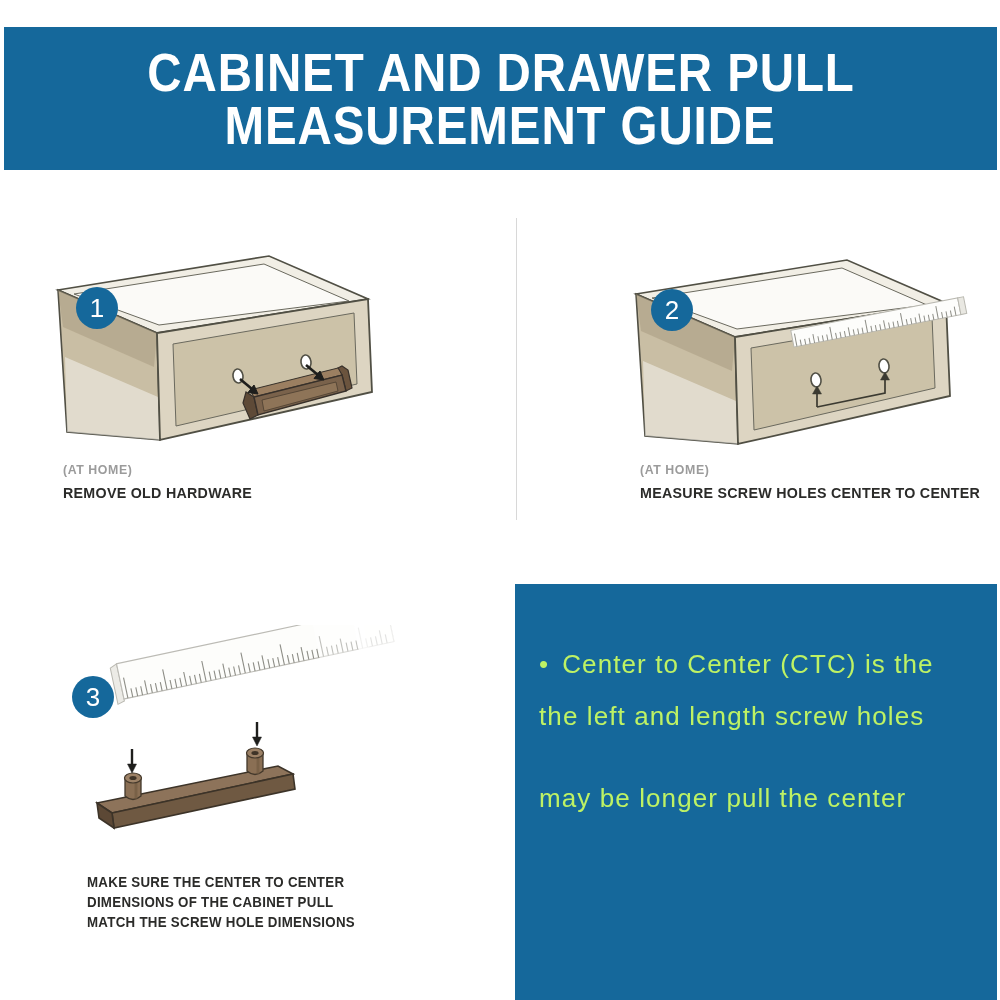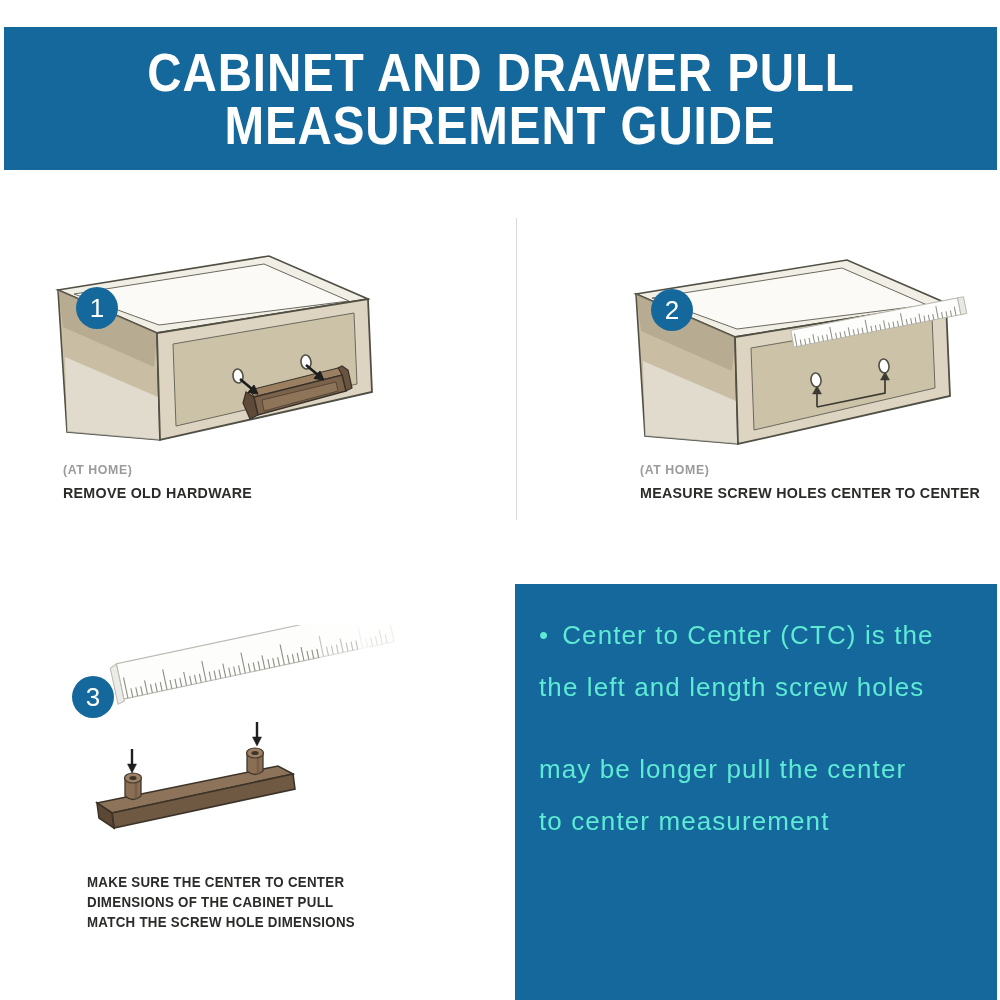"• Center to Center (CTC)" .info-box { color: #5eead4 -> #bef264; padding: 25px 0 0 24px -> 54px 0 0 24px }
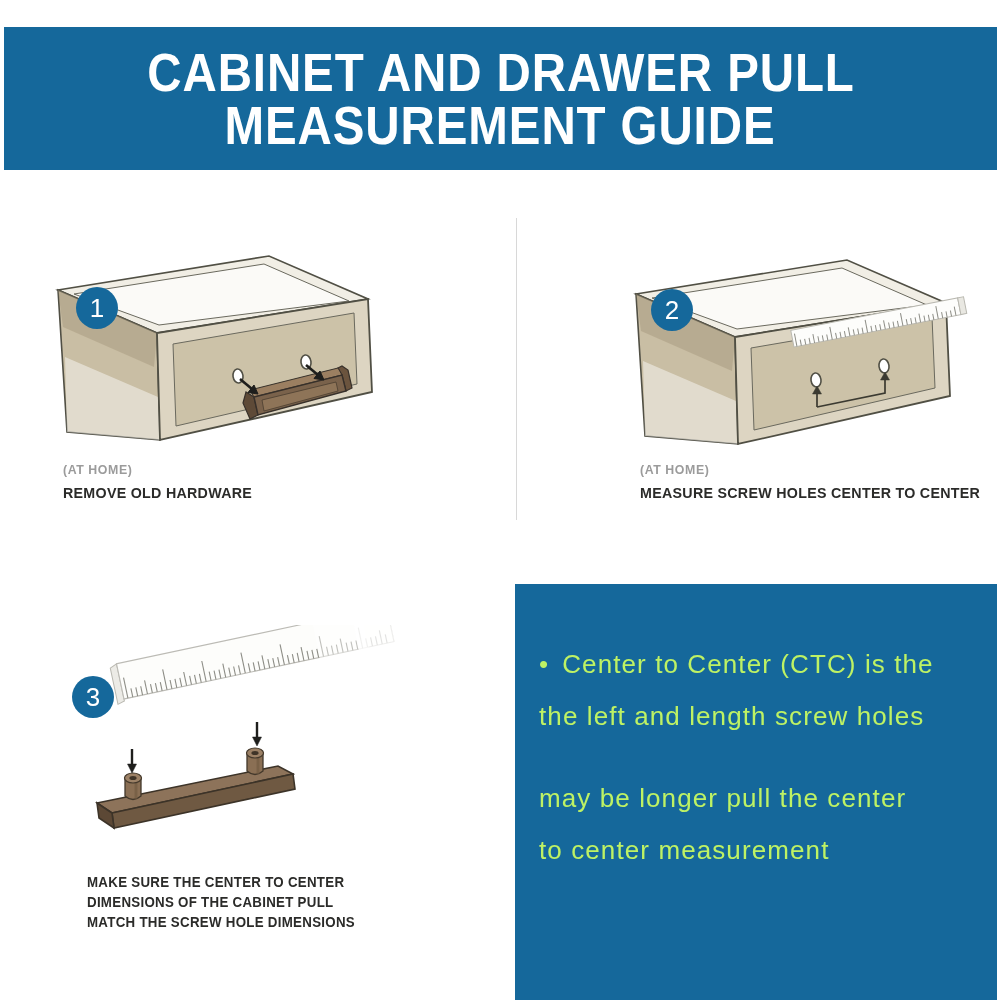"to center measurement" div.bline { html: <div>to center measurement</div> -> none }
